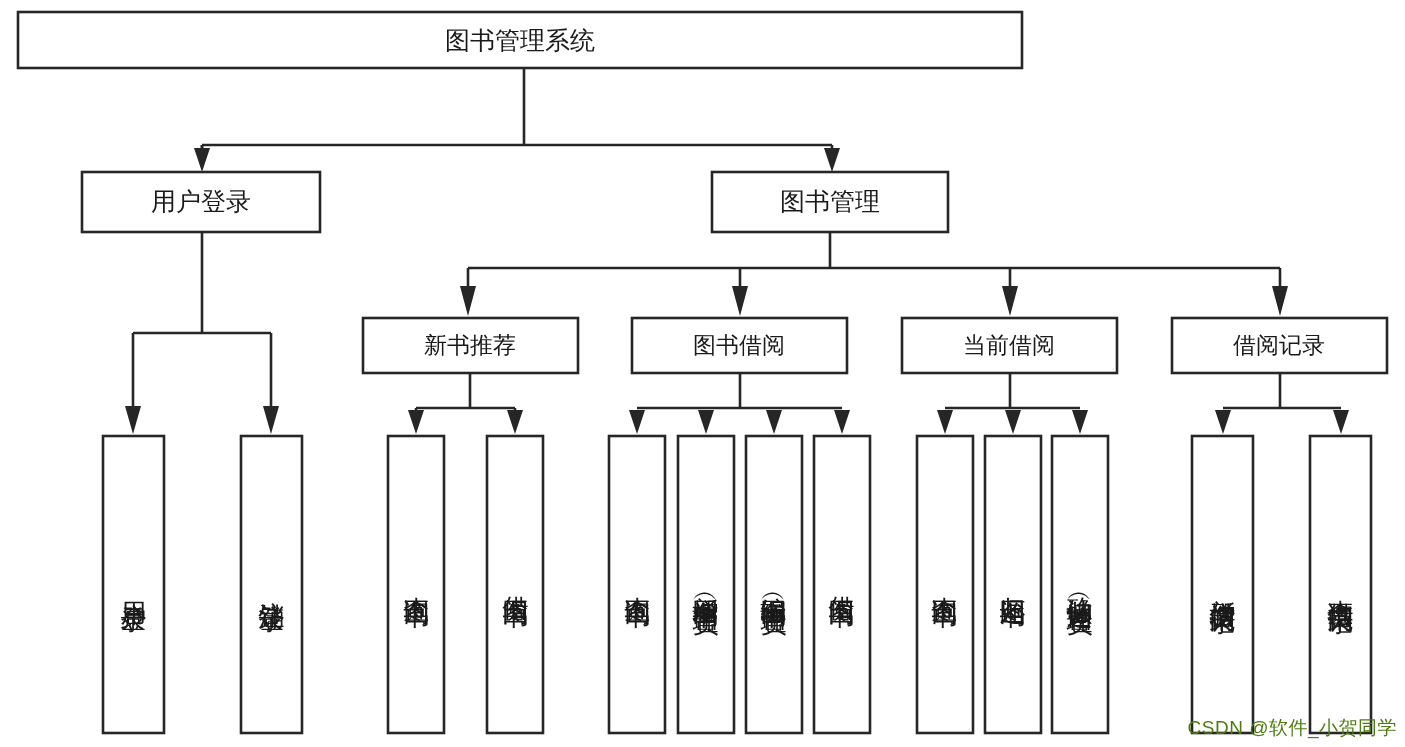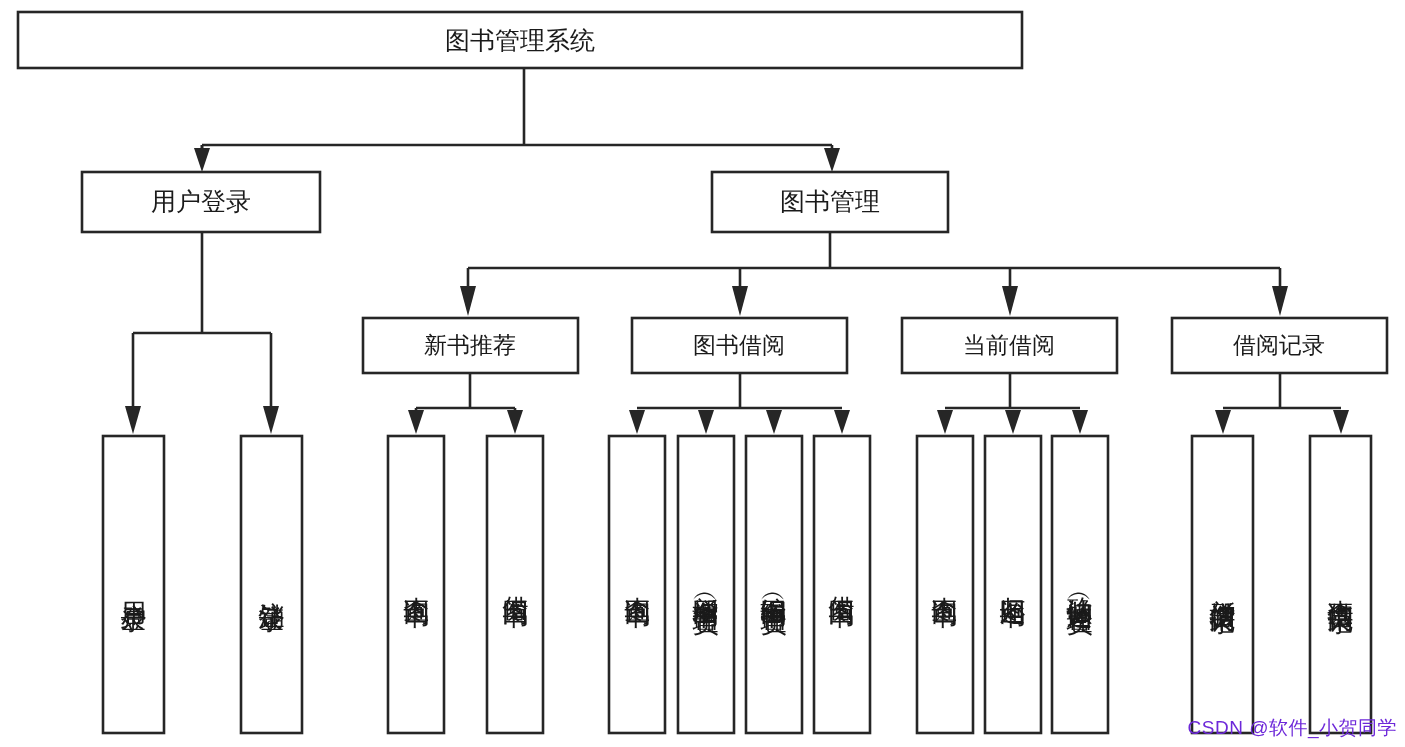"CSDN @软件_小贺同学" .watermark { color: #6d28d9 -> #4d7c0f }
